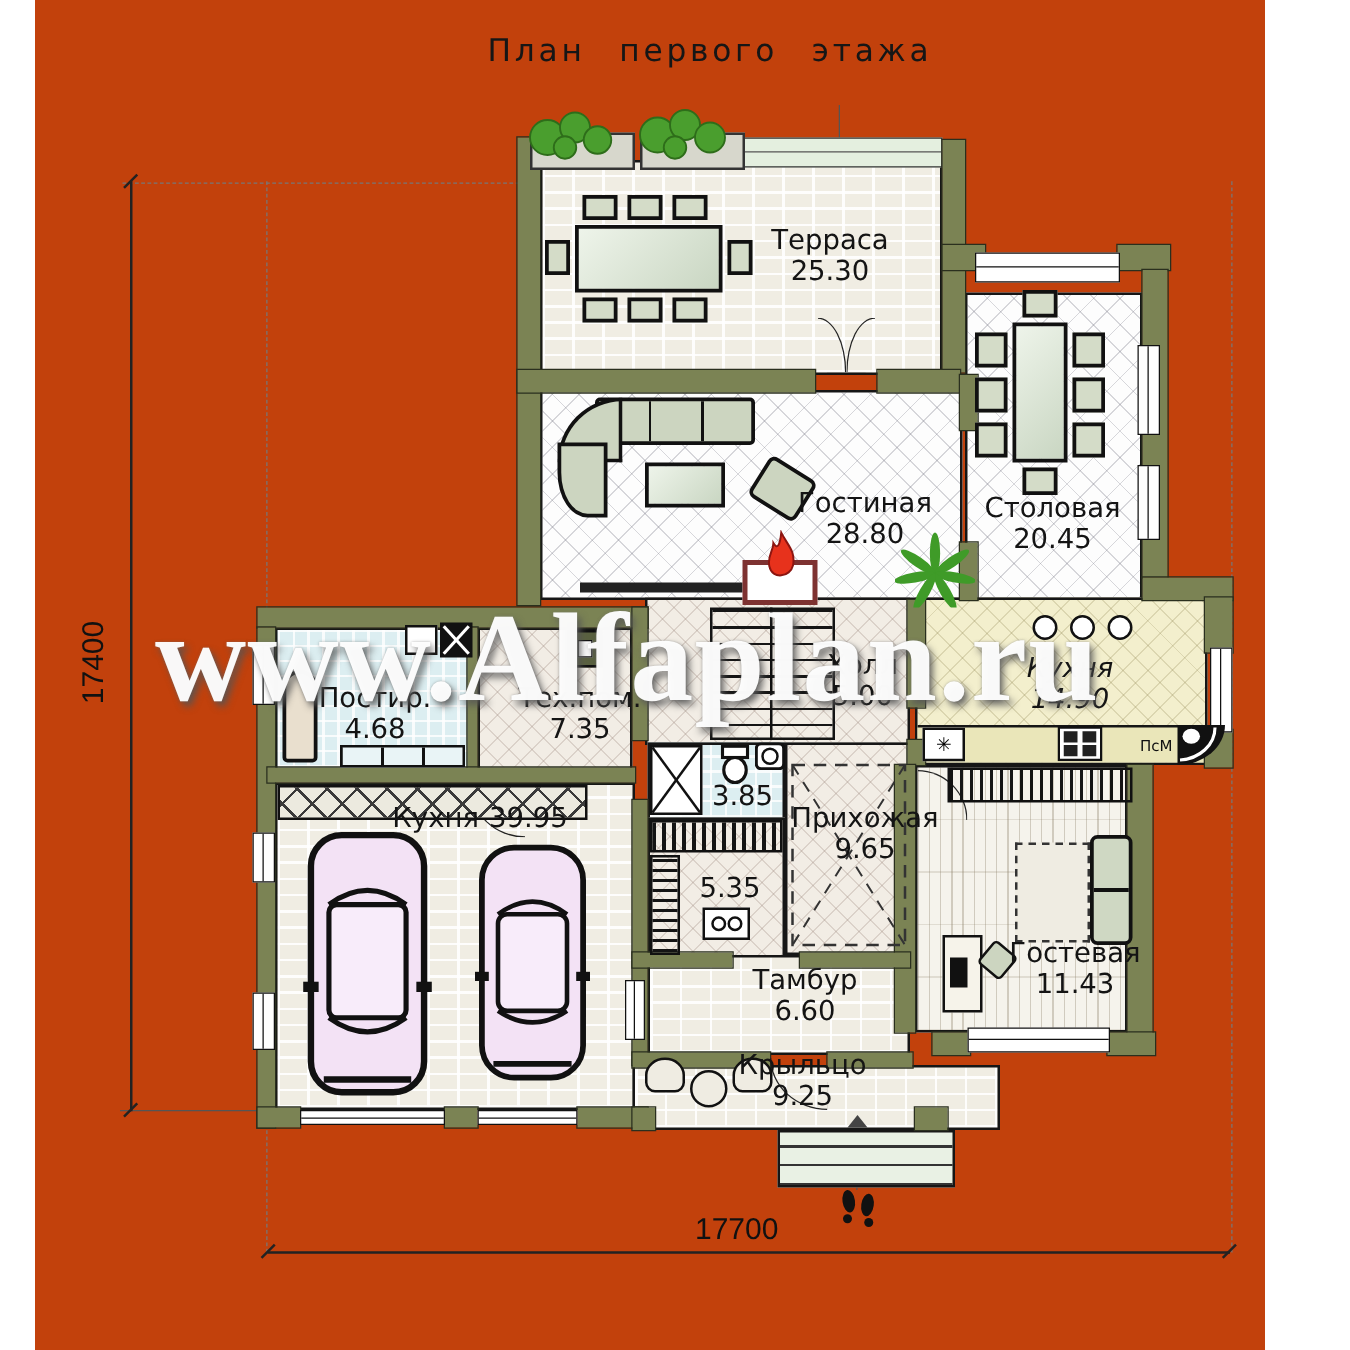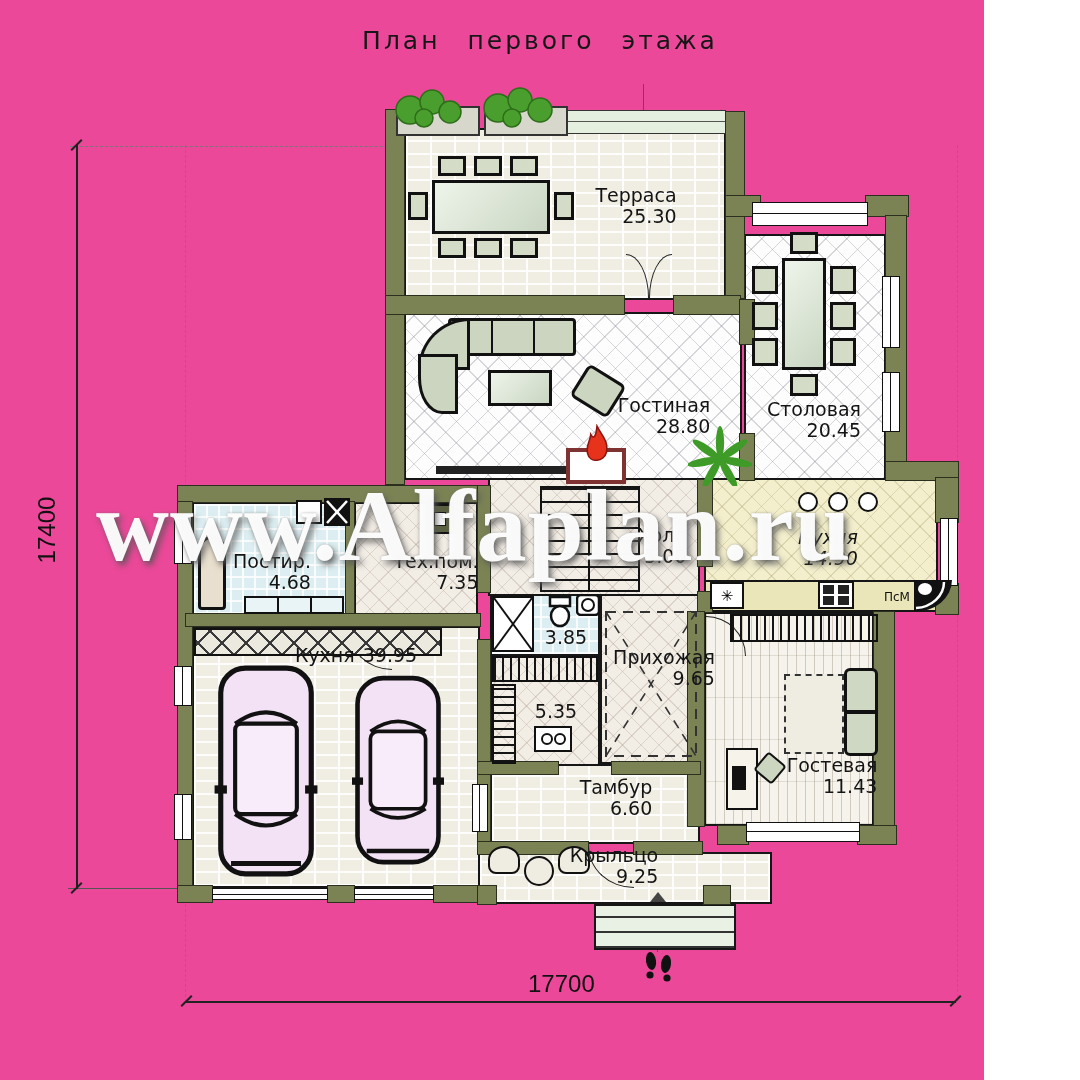"План первого этажа" #plan { background: #ec4899 -> #c2410c; margin-left: none -> 28px }
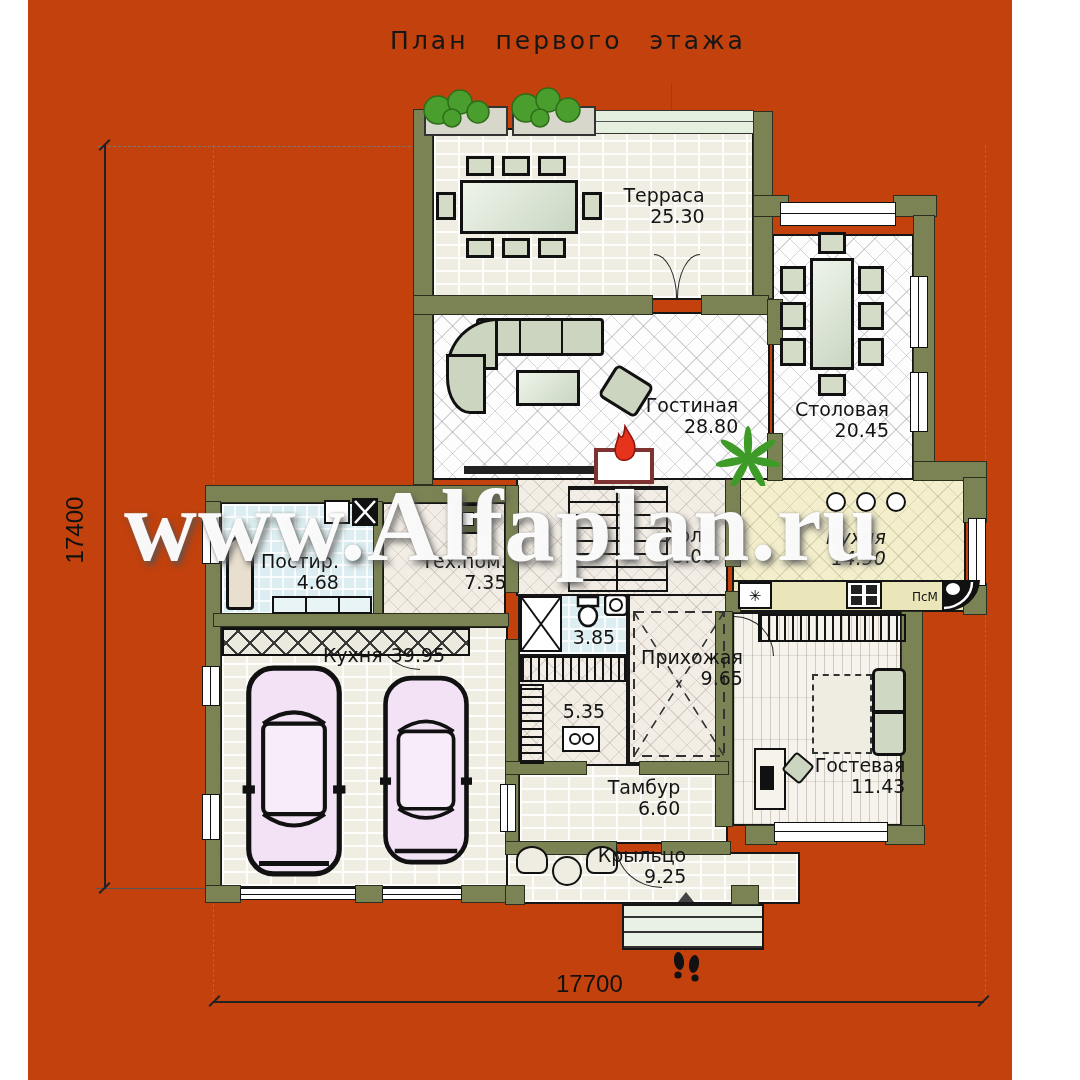"Терраса" .lbl { align-items: flex-end -> center; font-size: 19px -> 22px }
